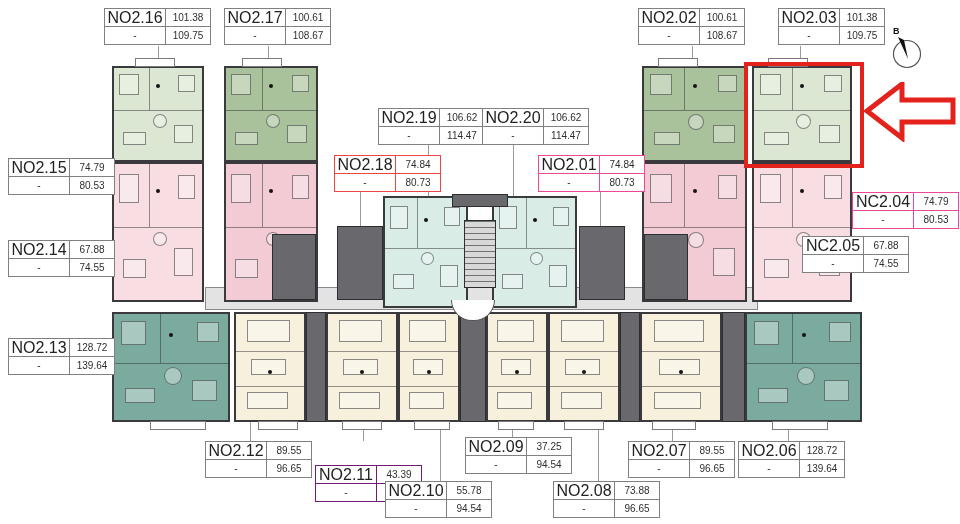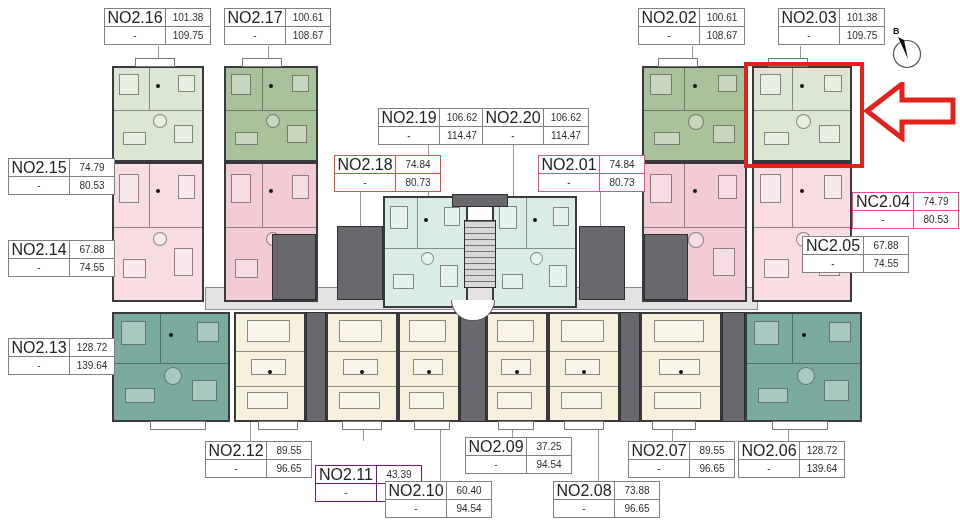"60.40" div.cell { text: 60.40 -> 55.78 }
